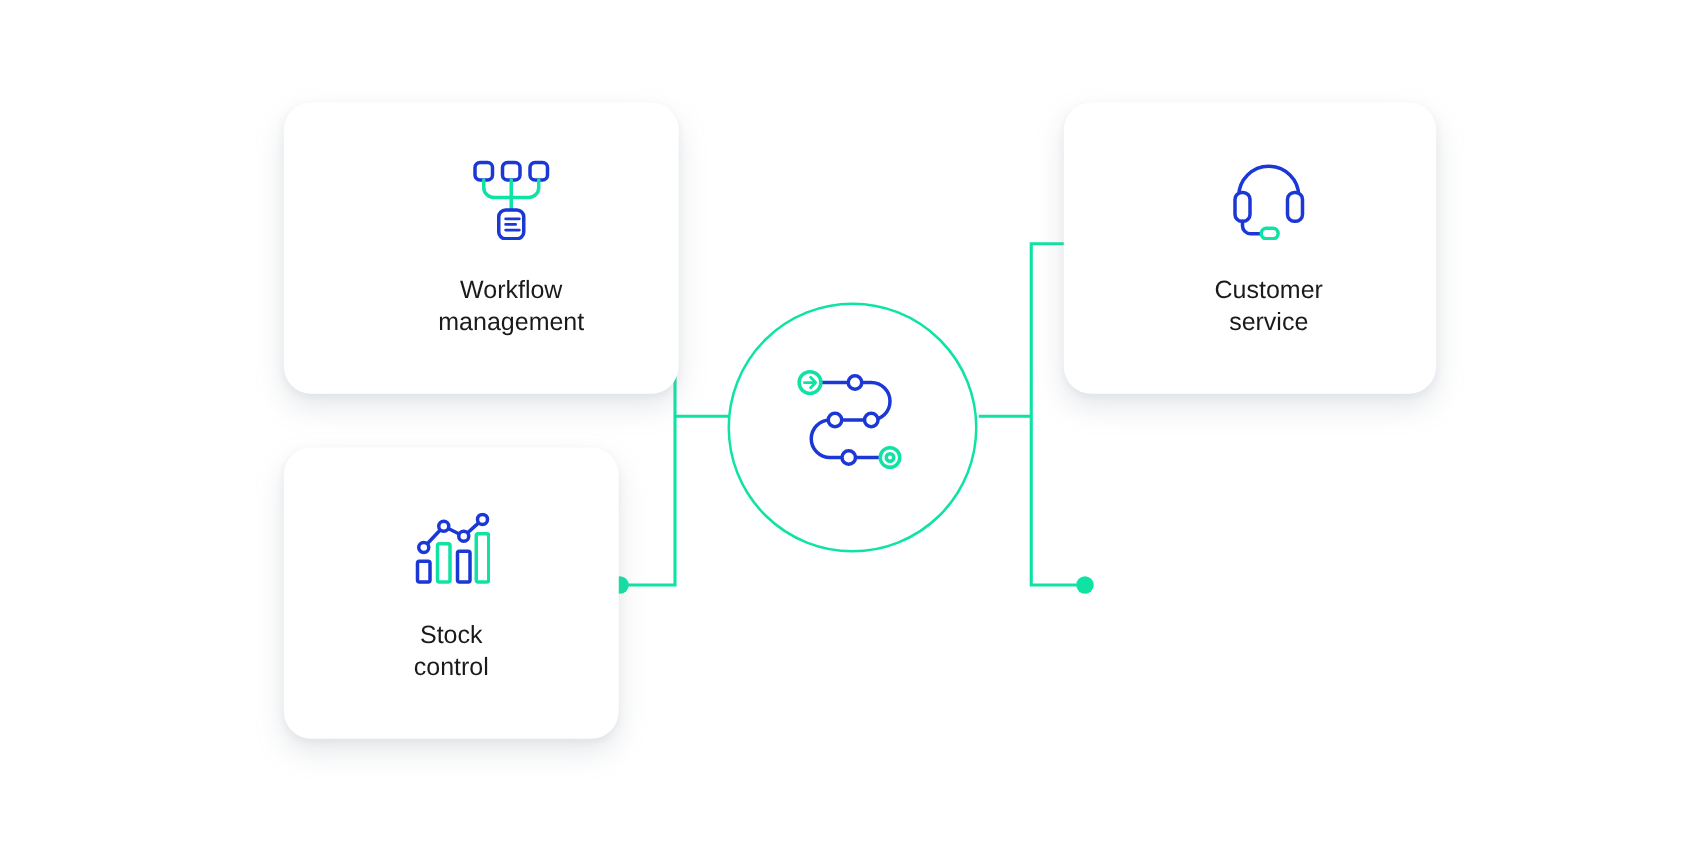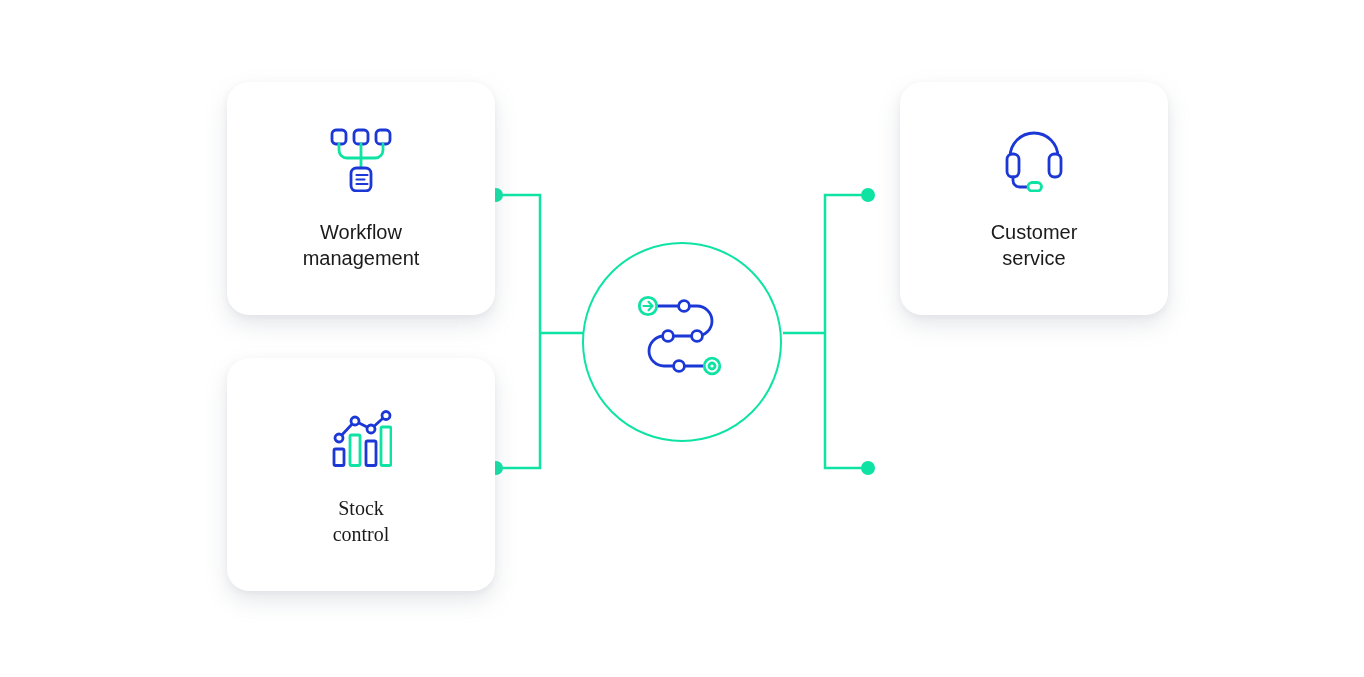"Workflow" .card-tl { padding-left: none -> 48px }
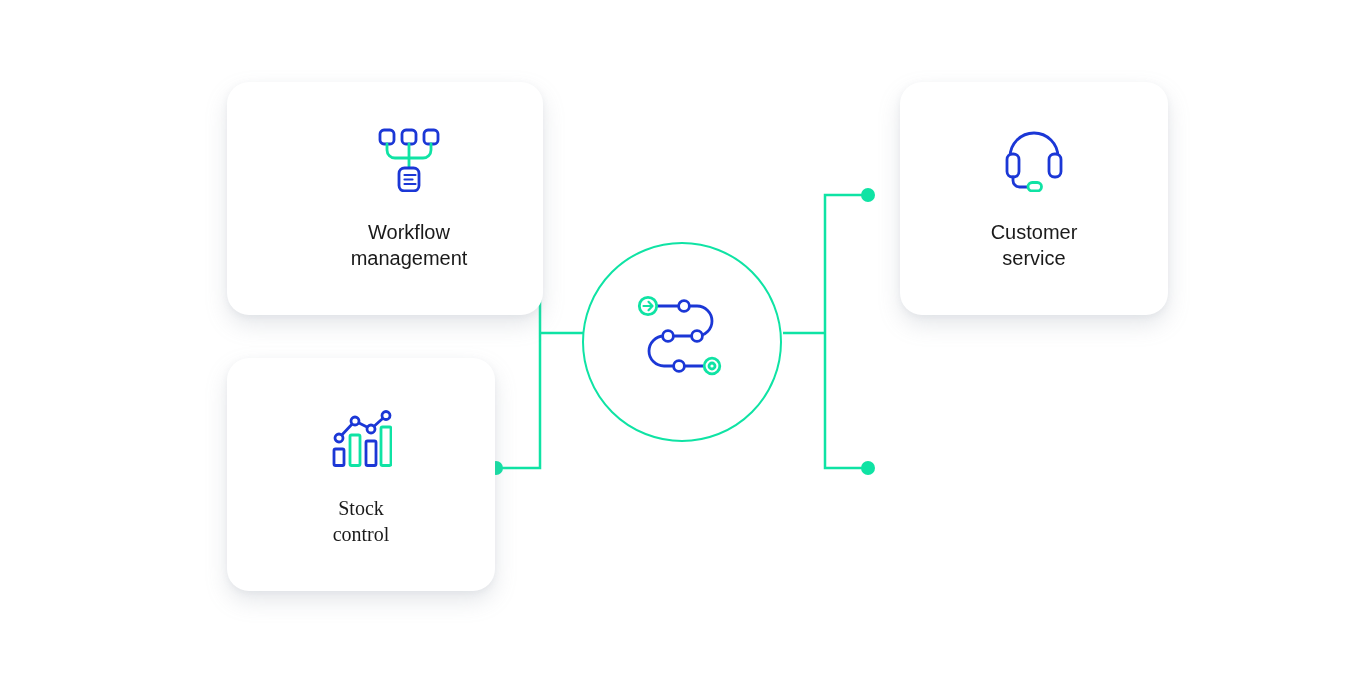"Customer" .card-tr { left: 900px -> 851px; padding-left: none -> 30px }
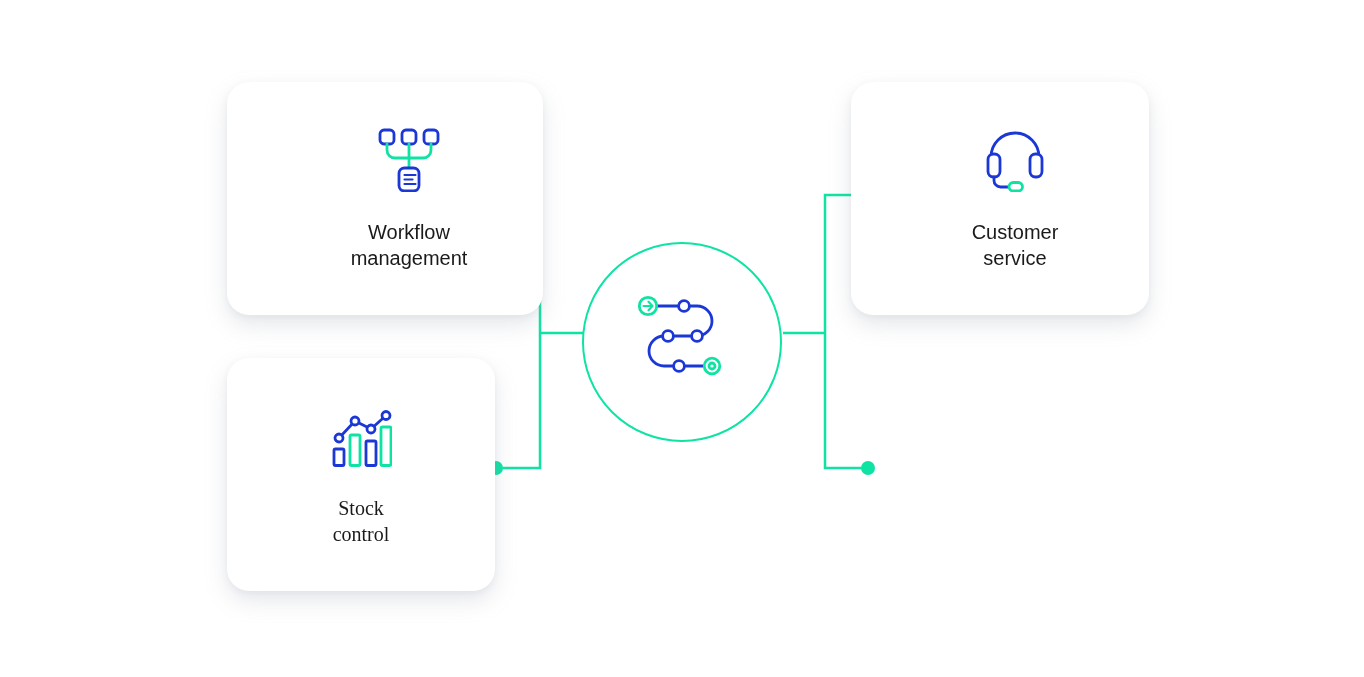"Stock" .card-bl { font-family: Liberation Serif, serif -> none }
